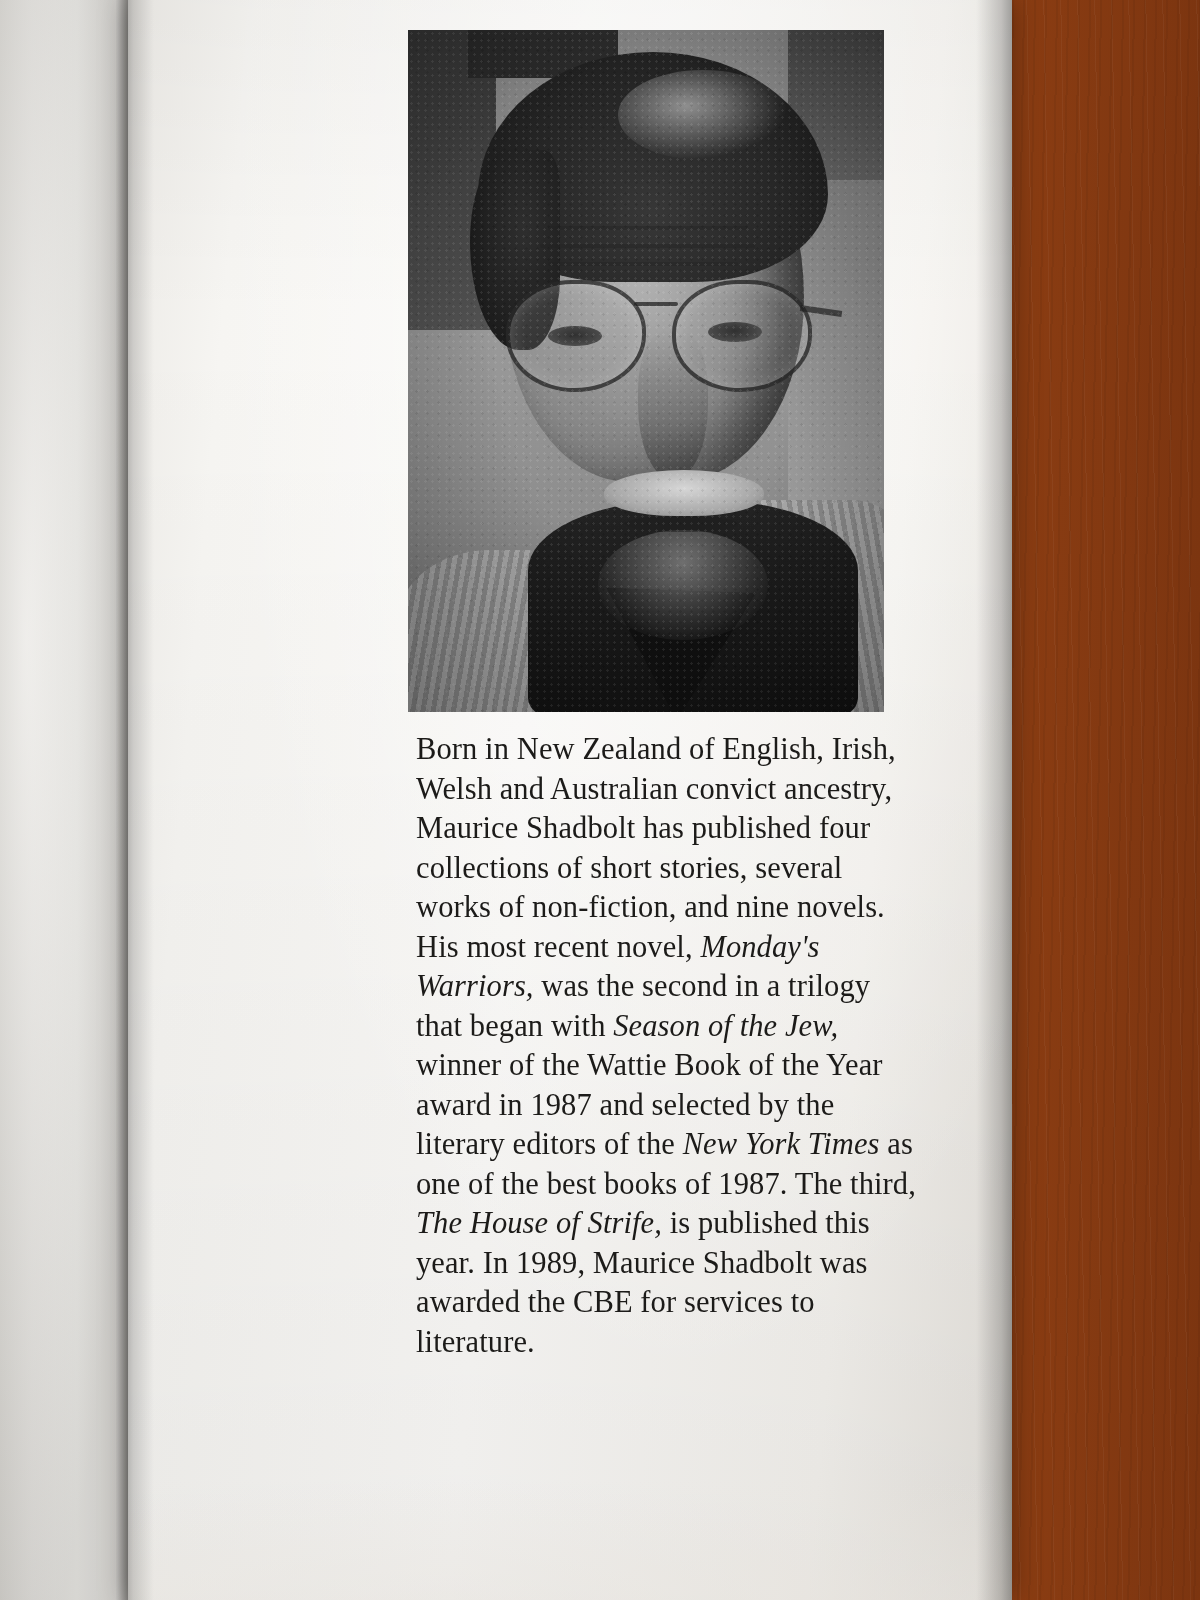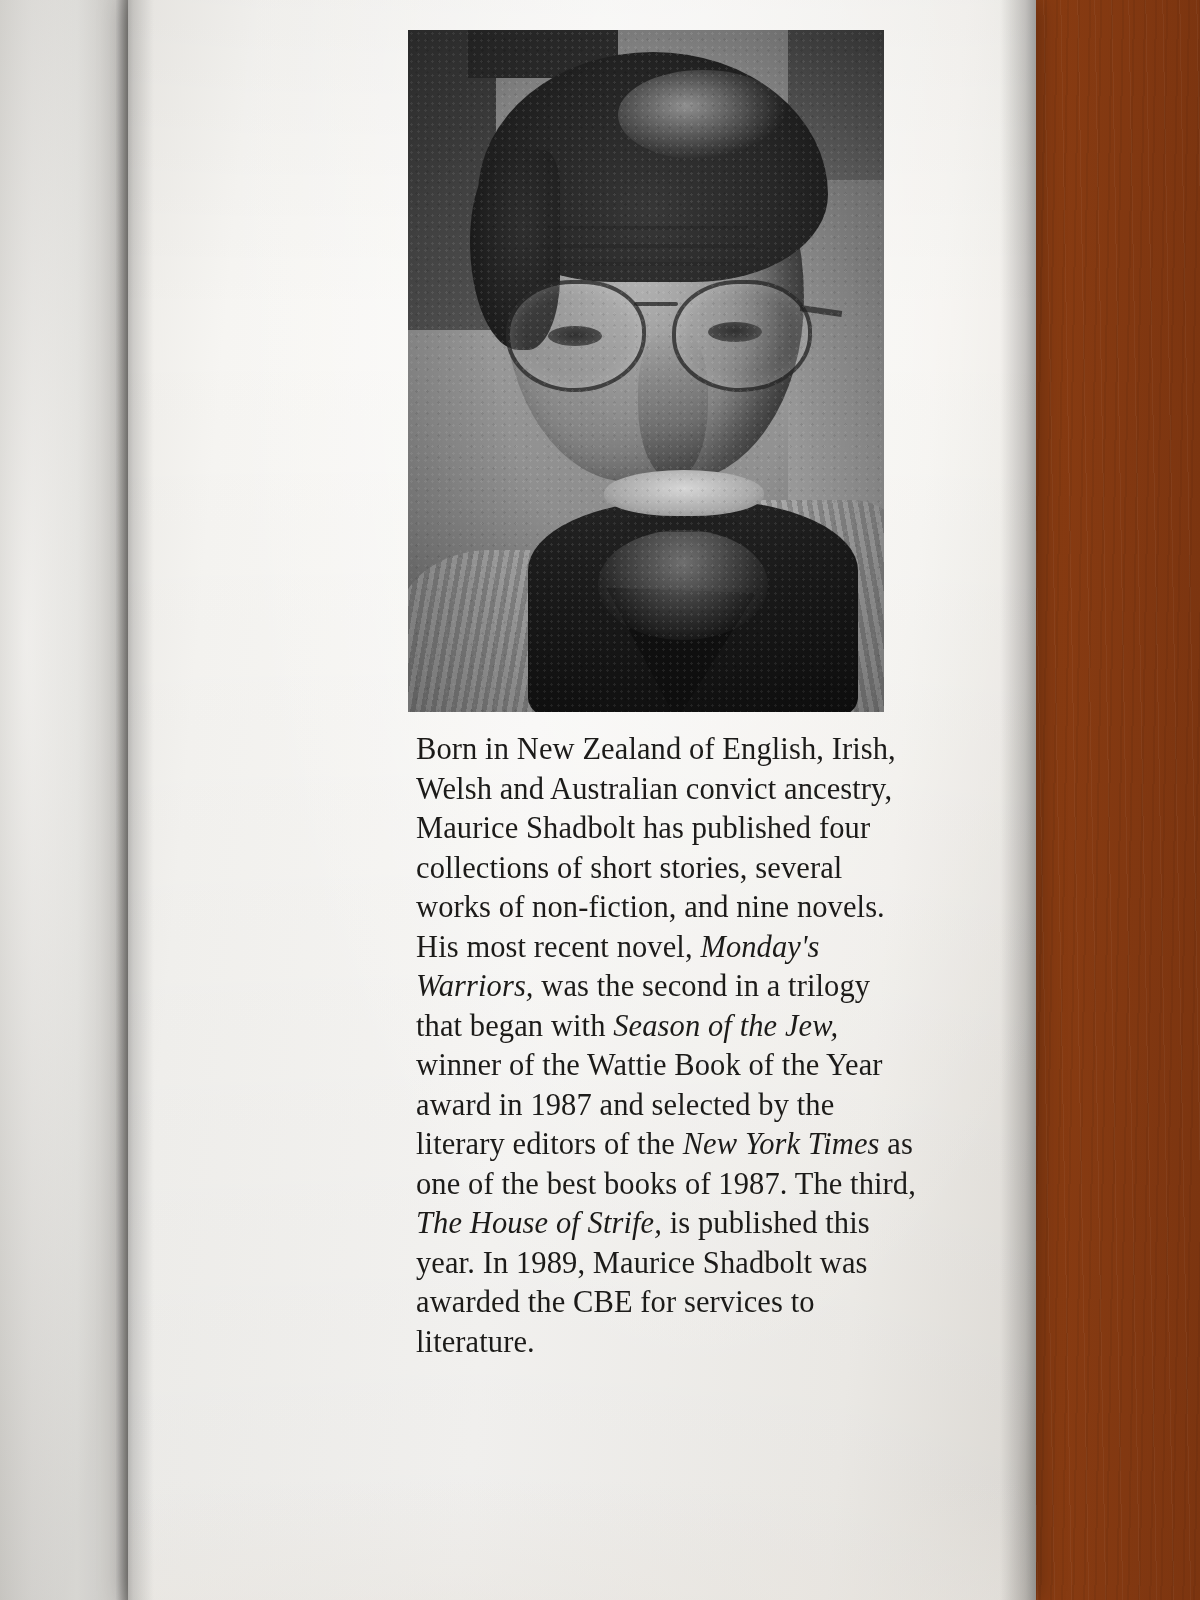"Born in New Zealand of" .flap { padding-left: 24px -> none }
